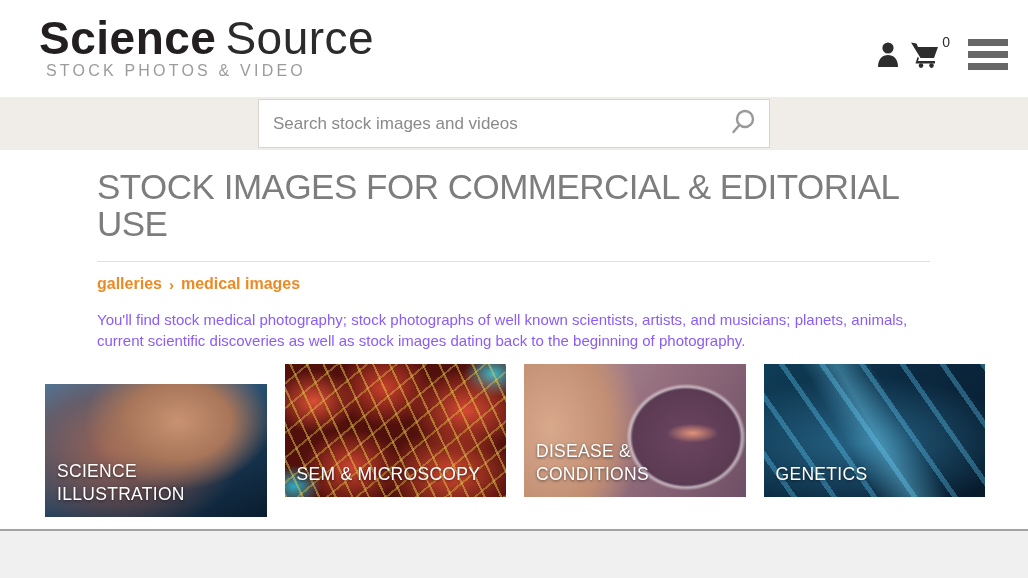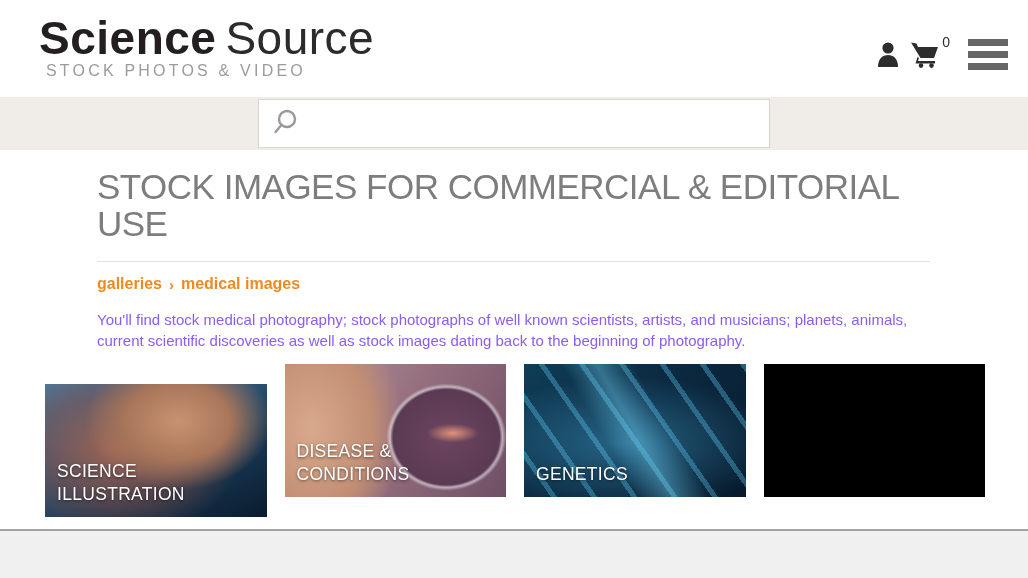"Search stock images and videos" input.search-input { html: none -> <input> }
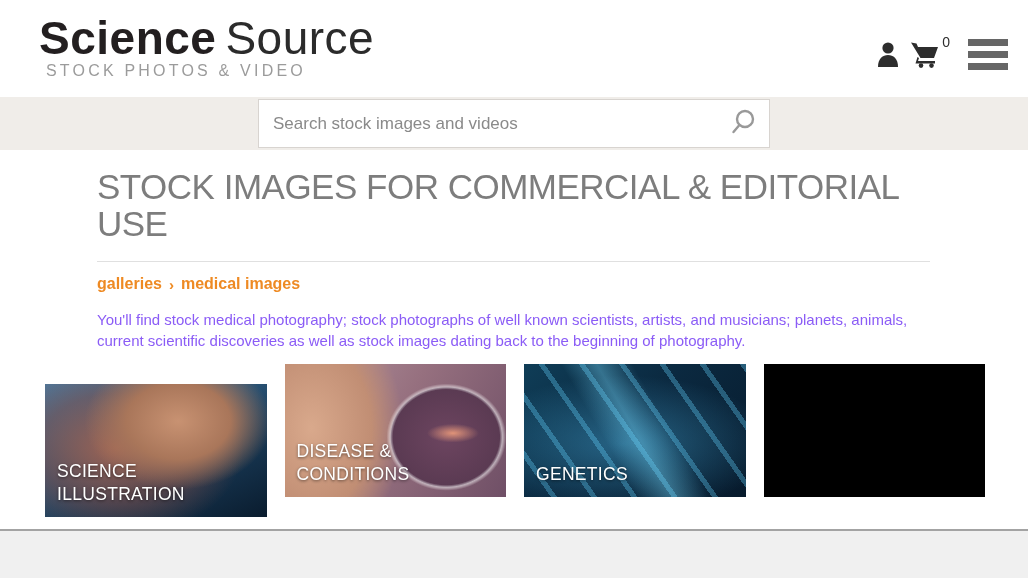"SEM & MICROSCOPY" a.tile { html: none -> <a> <span>SEM &amp; MICROSCOPY</span> </a> }
